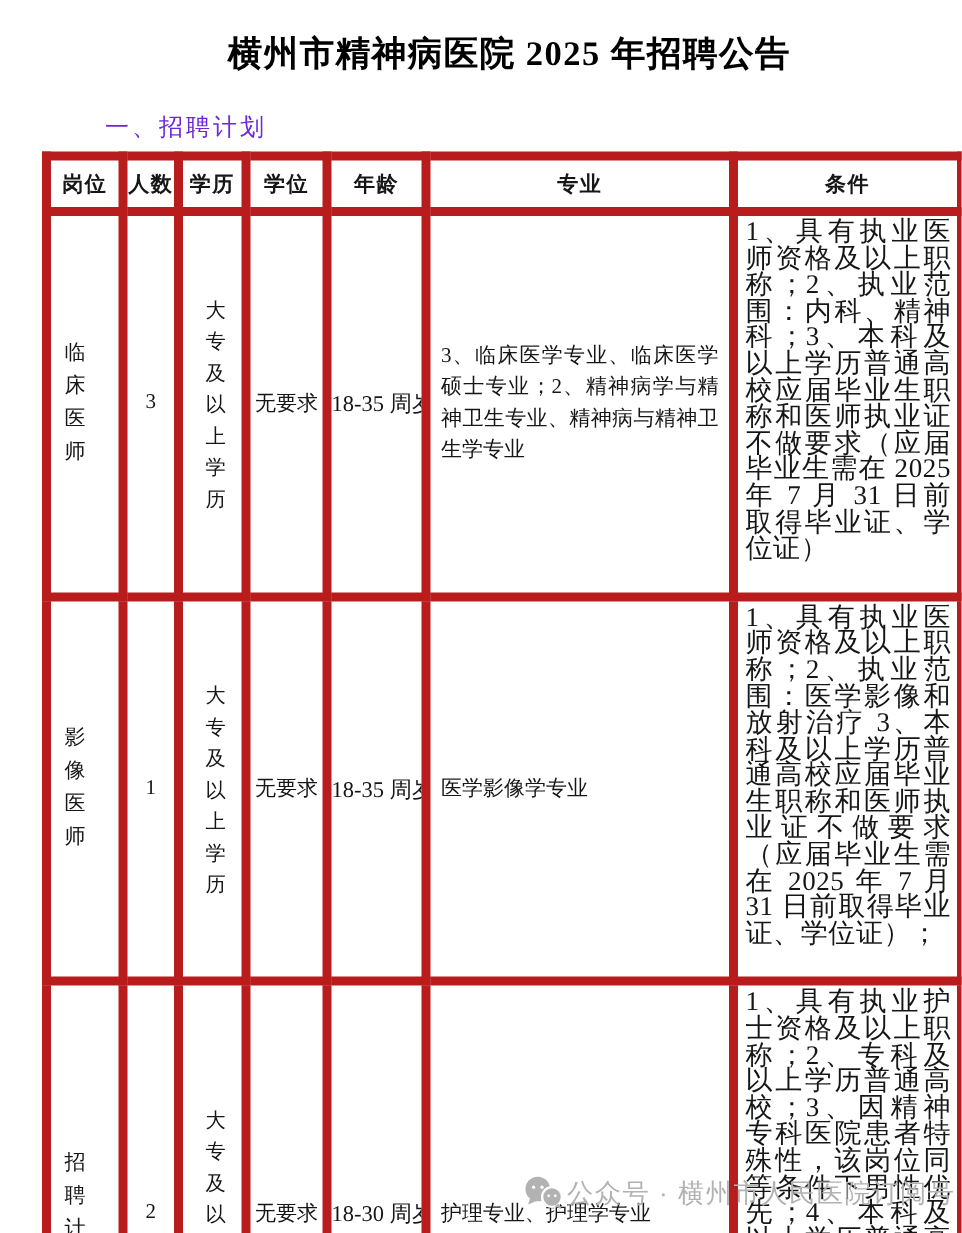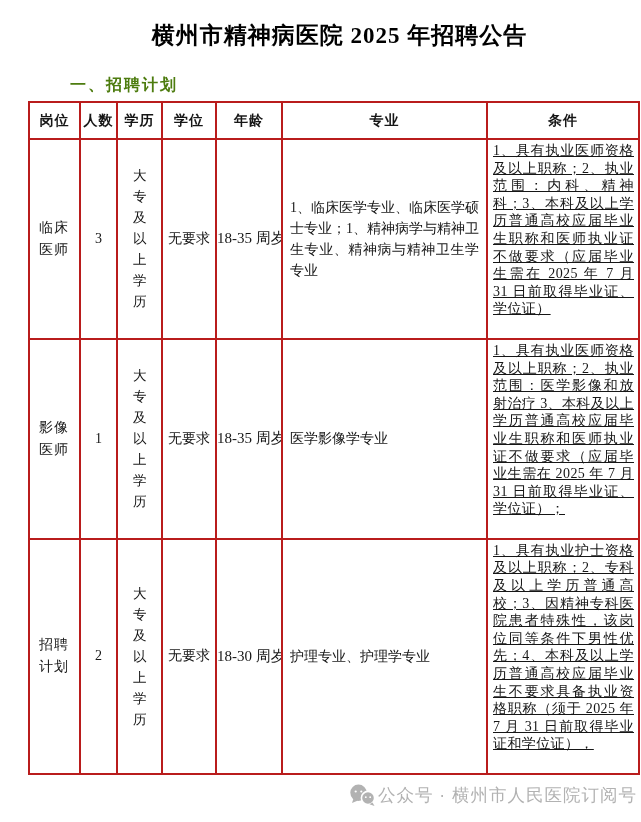"一、招聘计划" .section-heading { color: #4d7c0f -> #6d28d9; font-weight: bold -> normal }
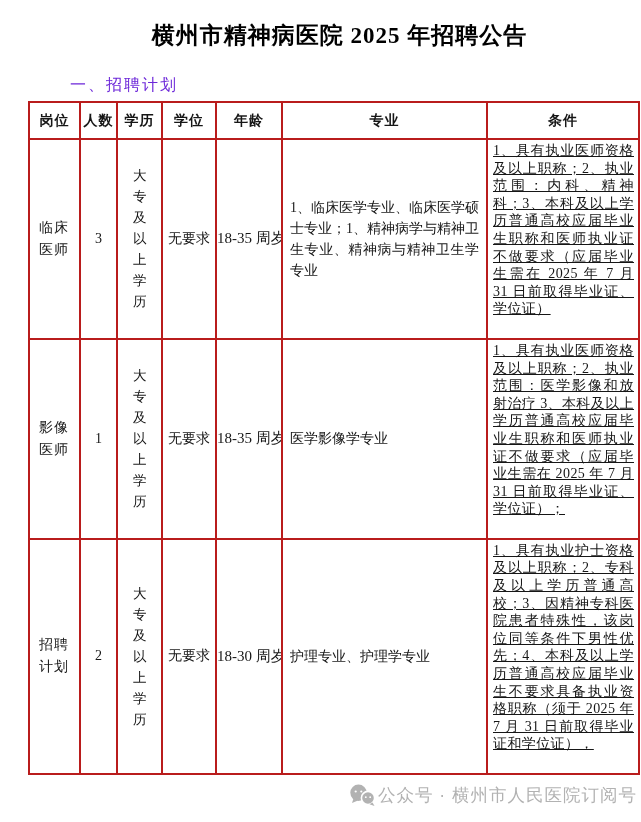"岗位" table.recruit th, table.recruit td { border: 2px solid #b91c1c -> 6px solid #b91c1c }
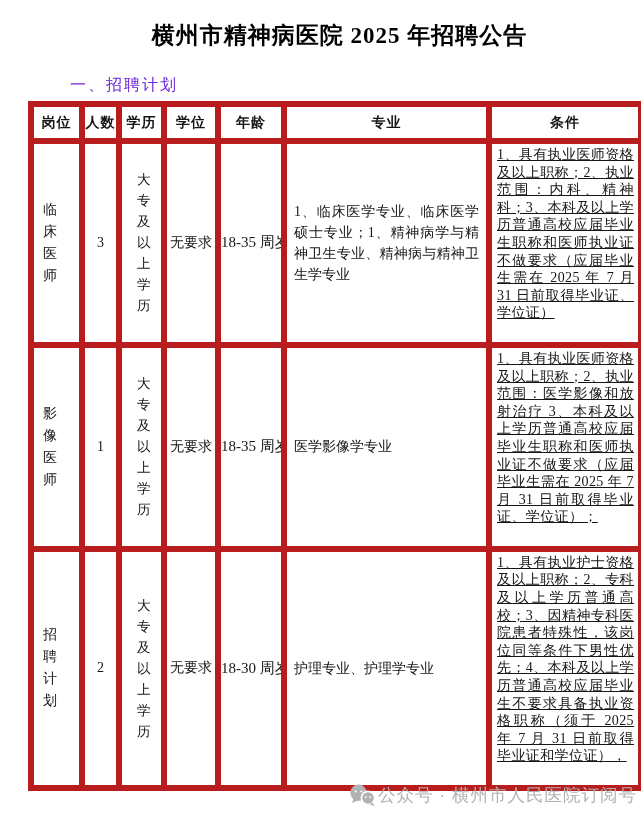"1、具有执业医师资格及以上职称；2、执业范围：内科、精神科；3、本科及以上学历普" td.c-cond { font-size: 14px -> 18px; text-decoration: underline -> none }
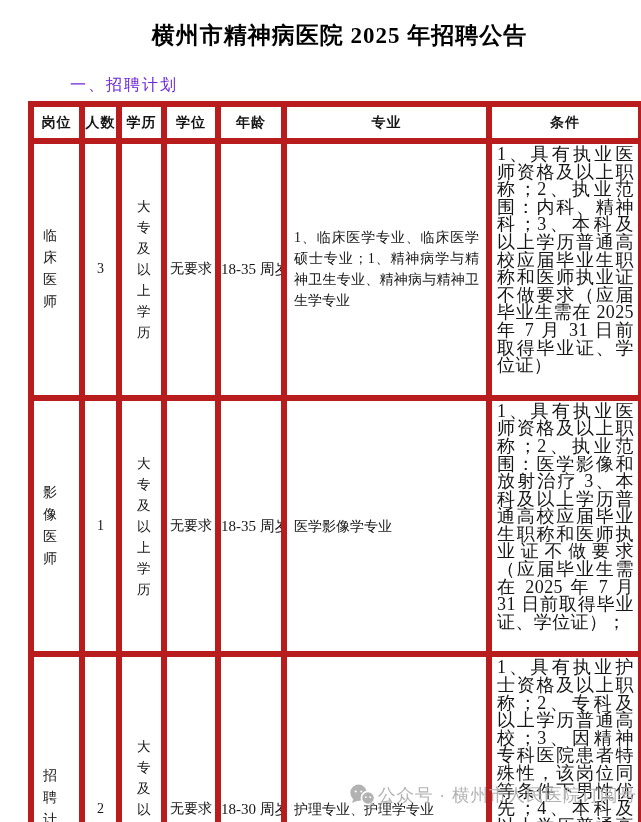"1、临床医学专业、临床医学硕士专业；1、精神病学与精神卫生专业、精神病与精神卫生" td.c-major { text: 1、临床医学专业、临床医学硕士专业；1 -> 3、临床医学专业、临床医学硕士专业；2 }
